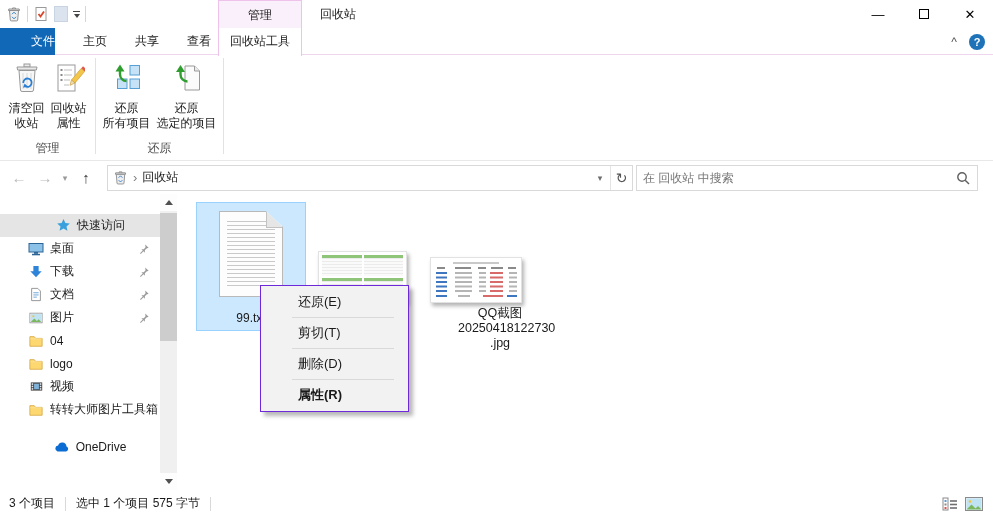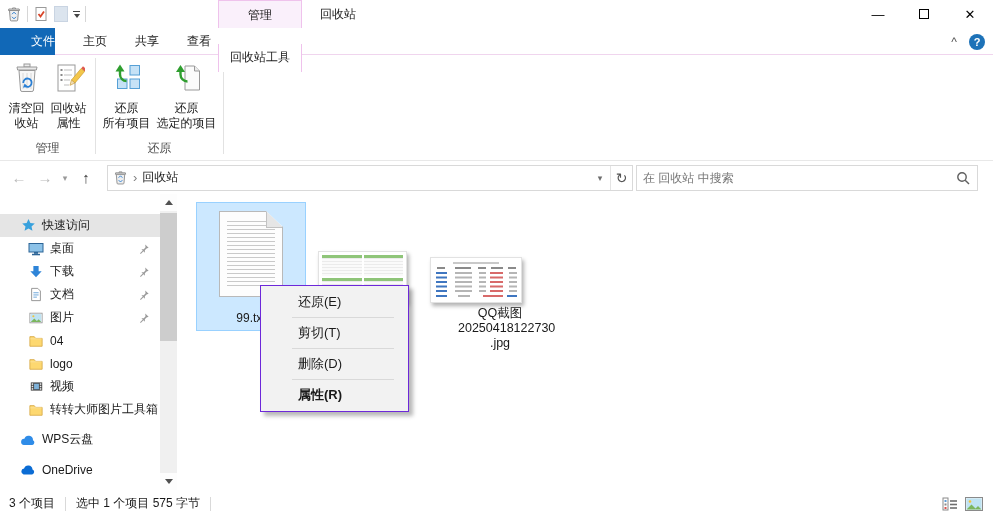"回收站工具" .tab-ctx-active { top: 16px -> 0 }
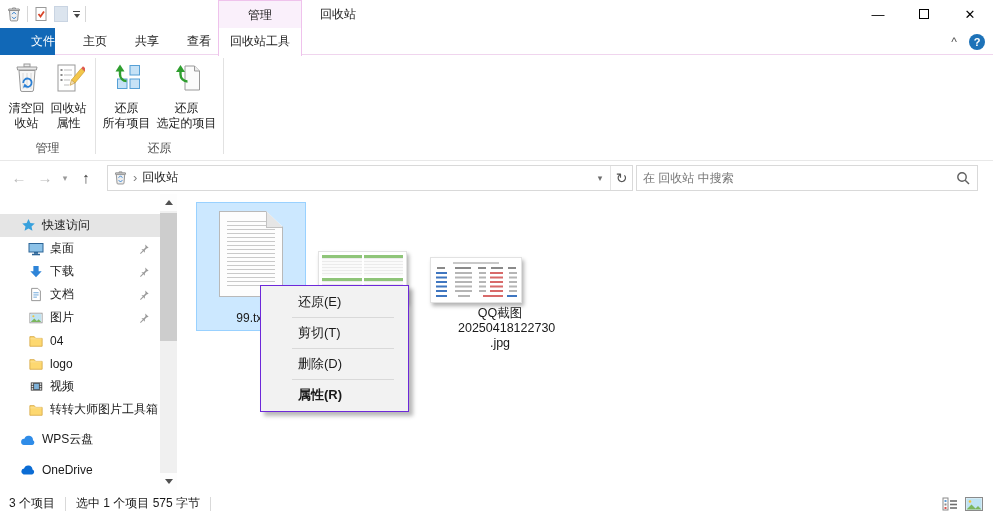"快速访问" .indent-0 { justify-content: none -> center }
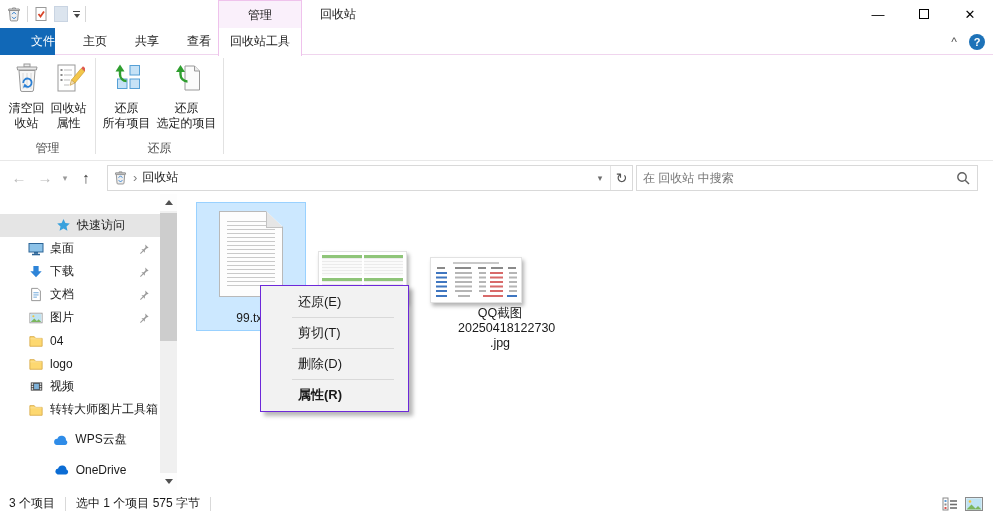"WPS云盘" div.side-item { html: <div> <span> <svg> <path></path> </svg> </span> <span>WPS云盘</span> </div> -> none }
